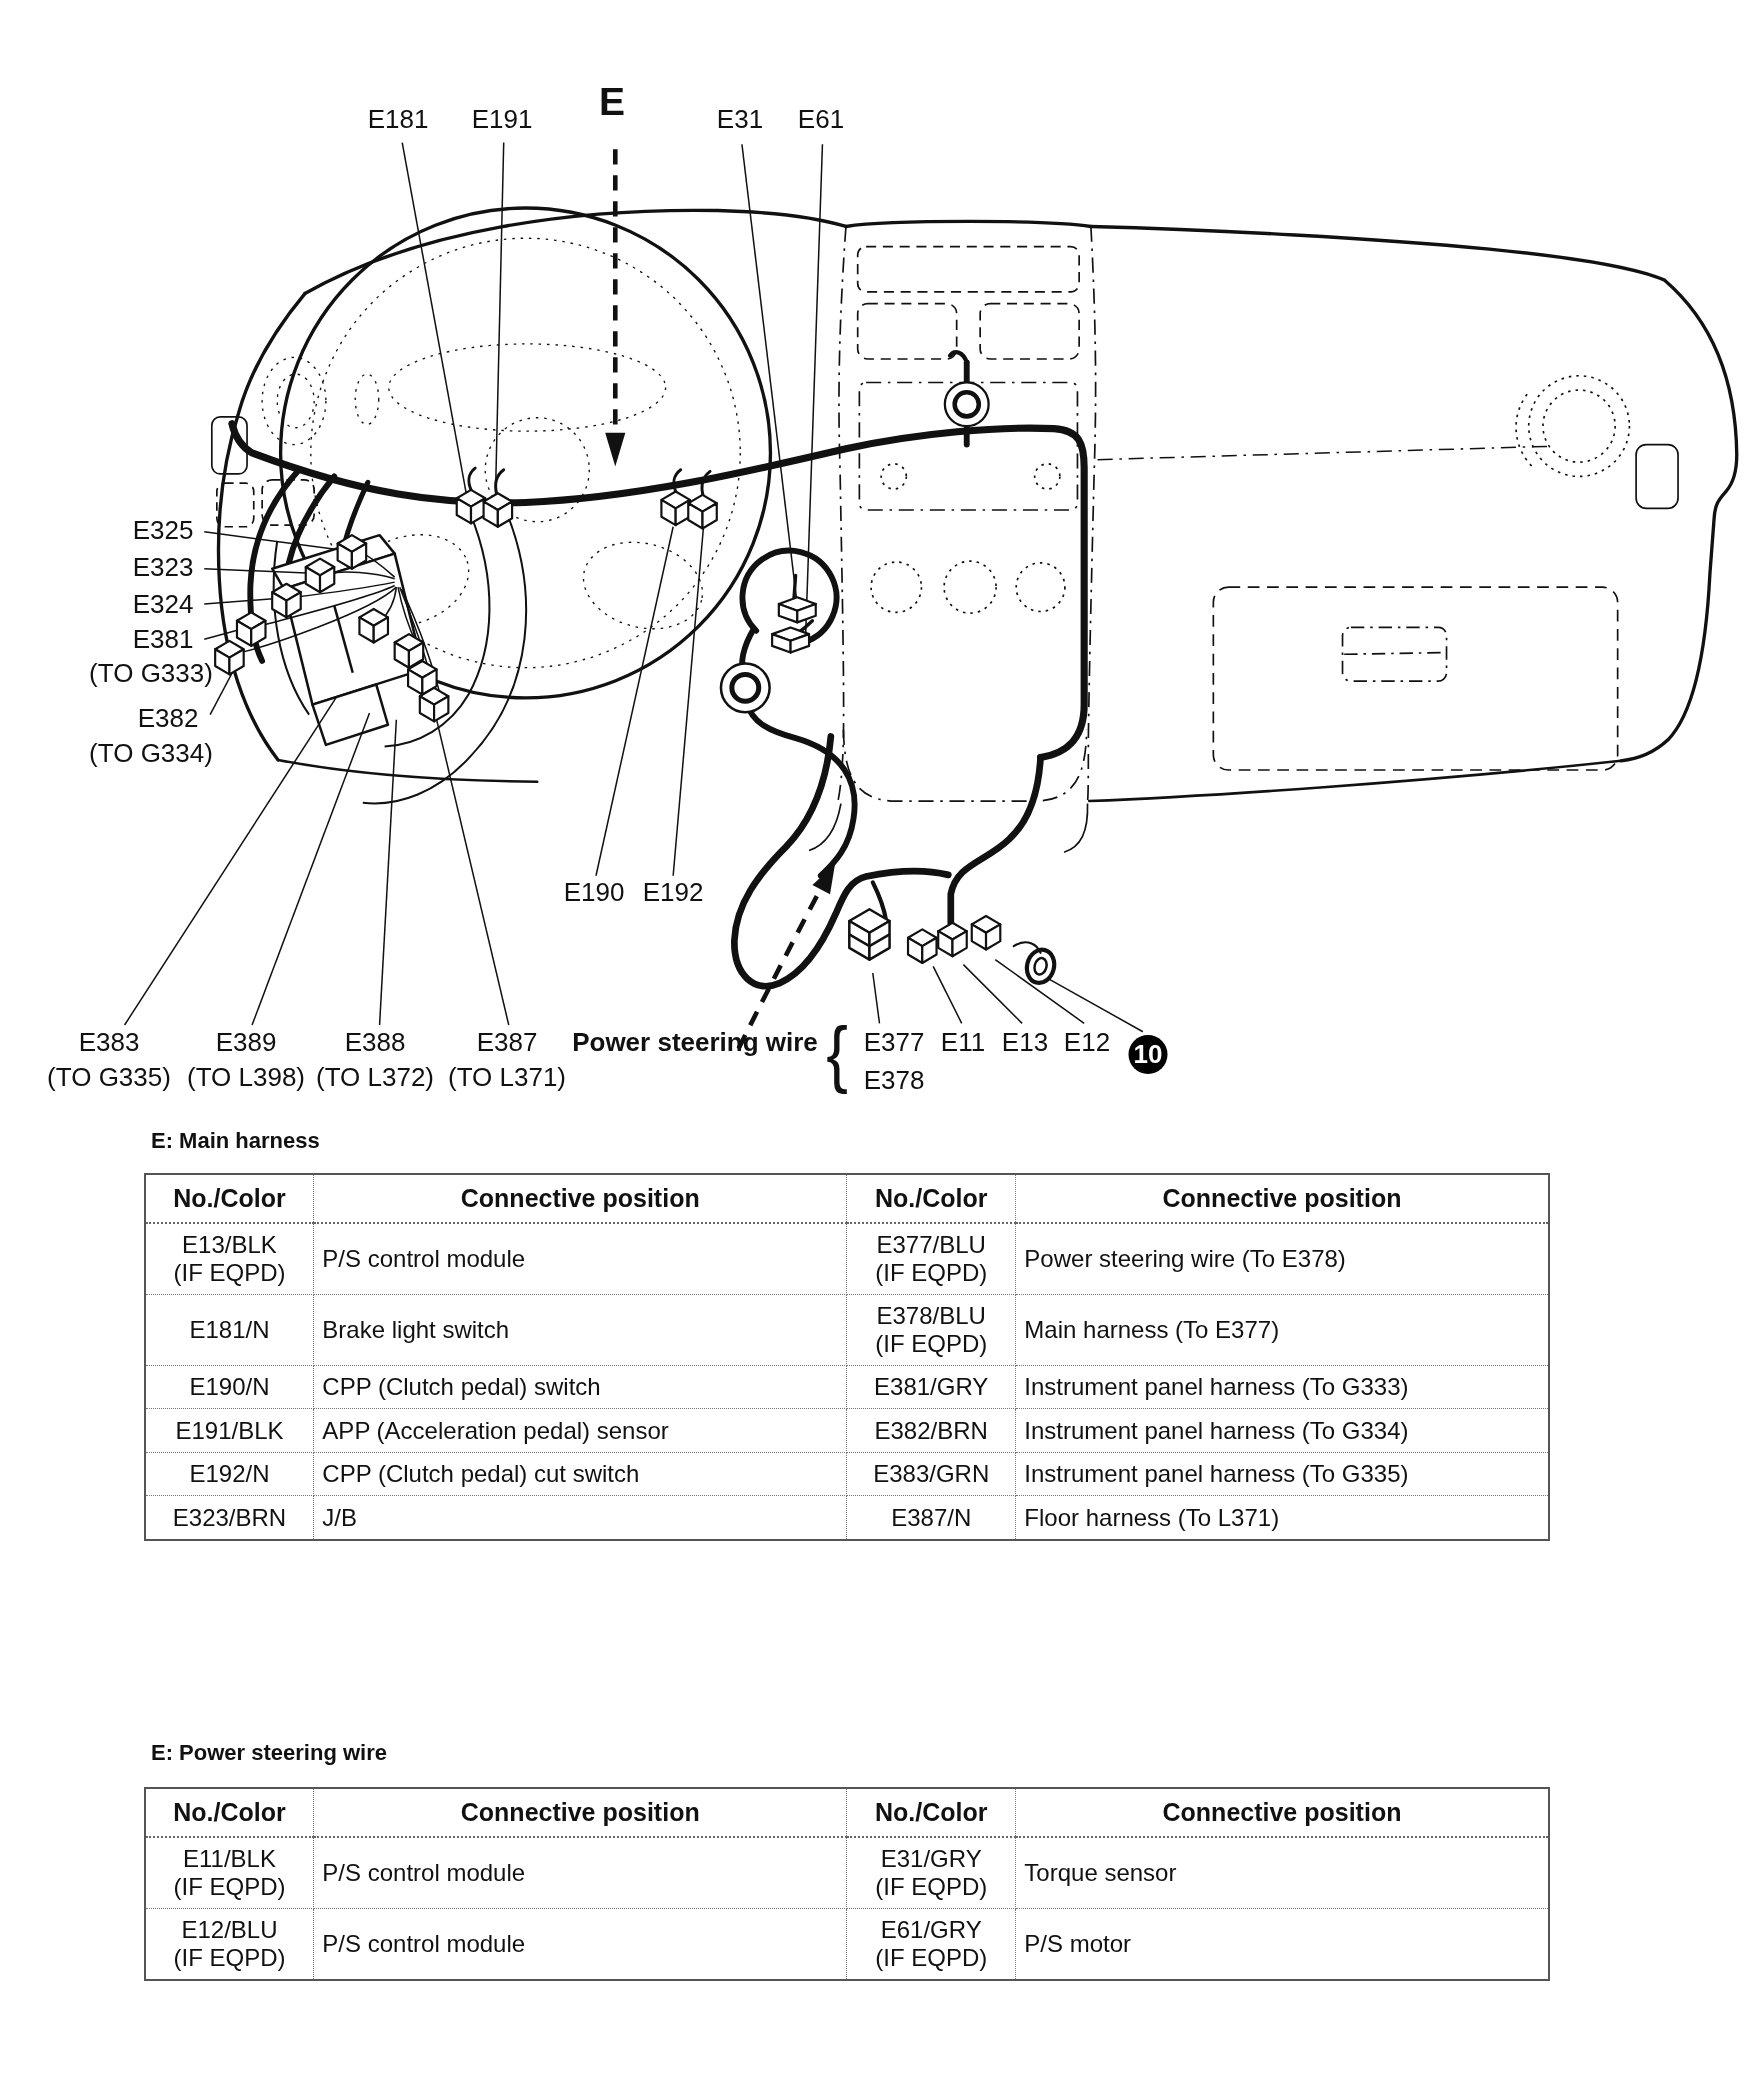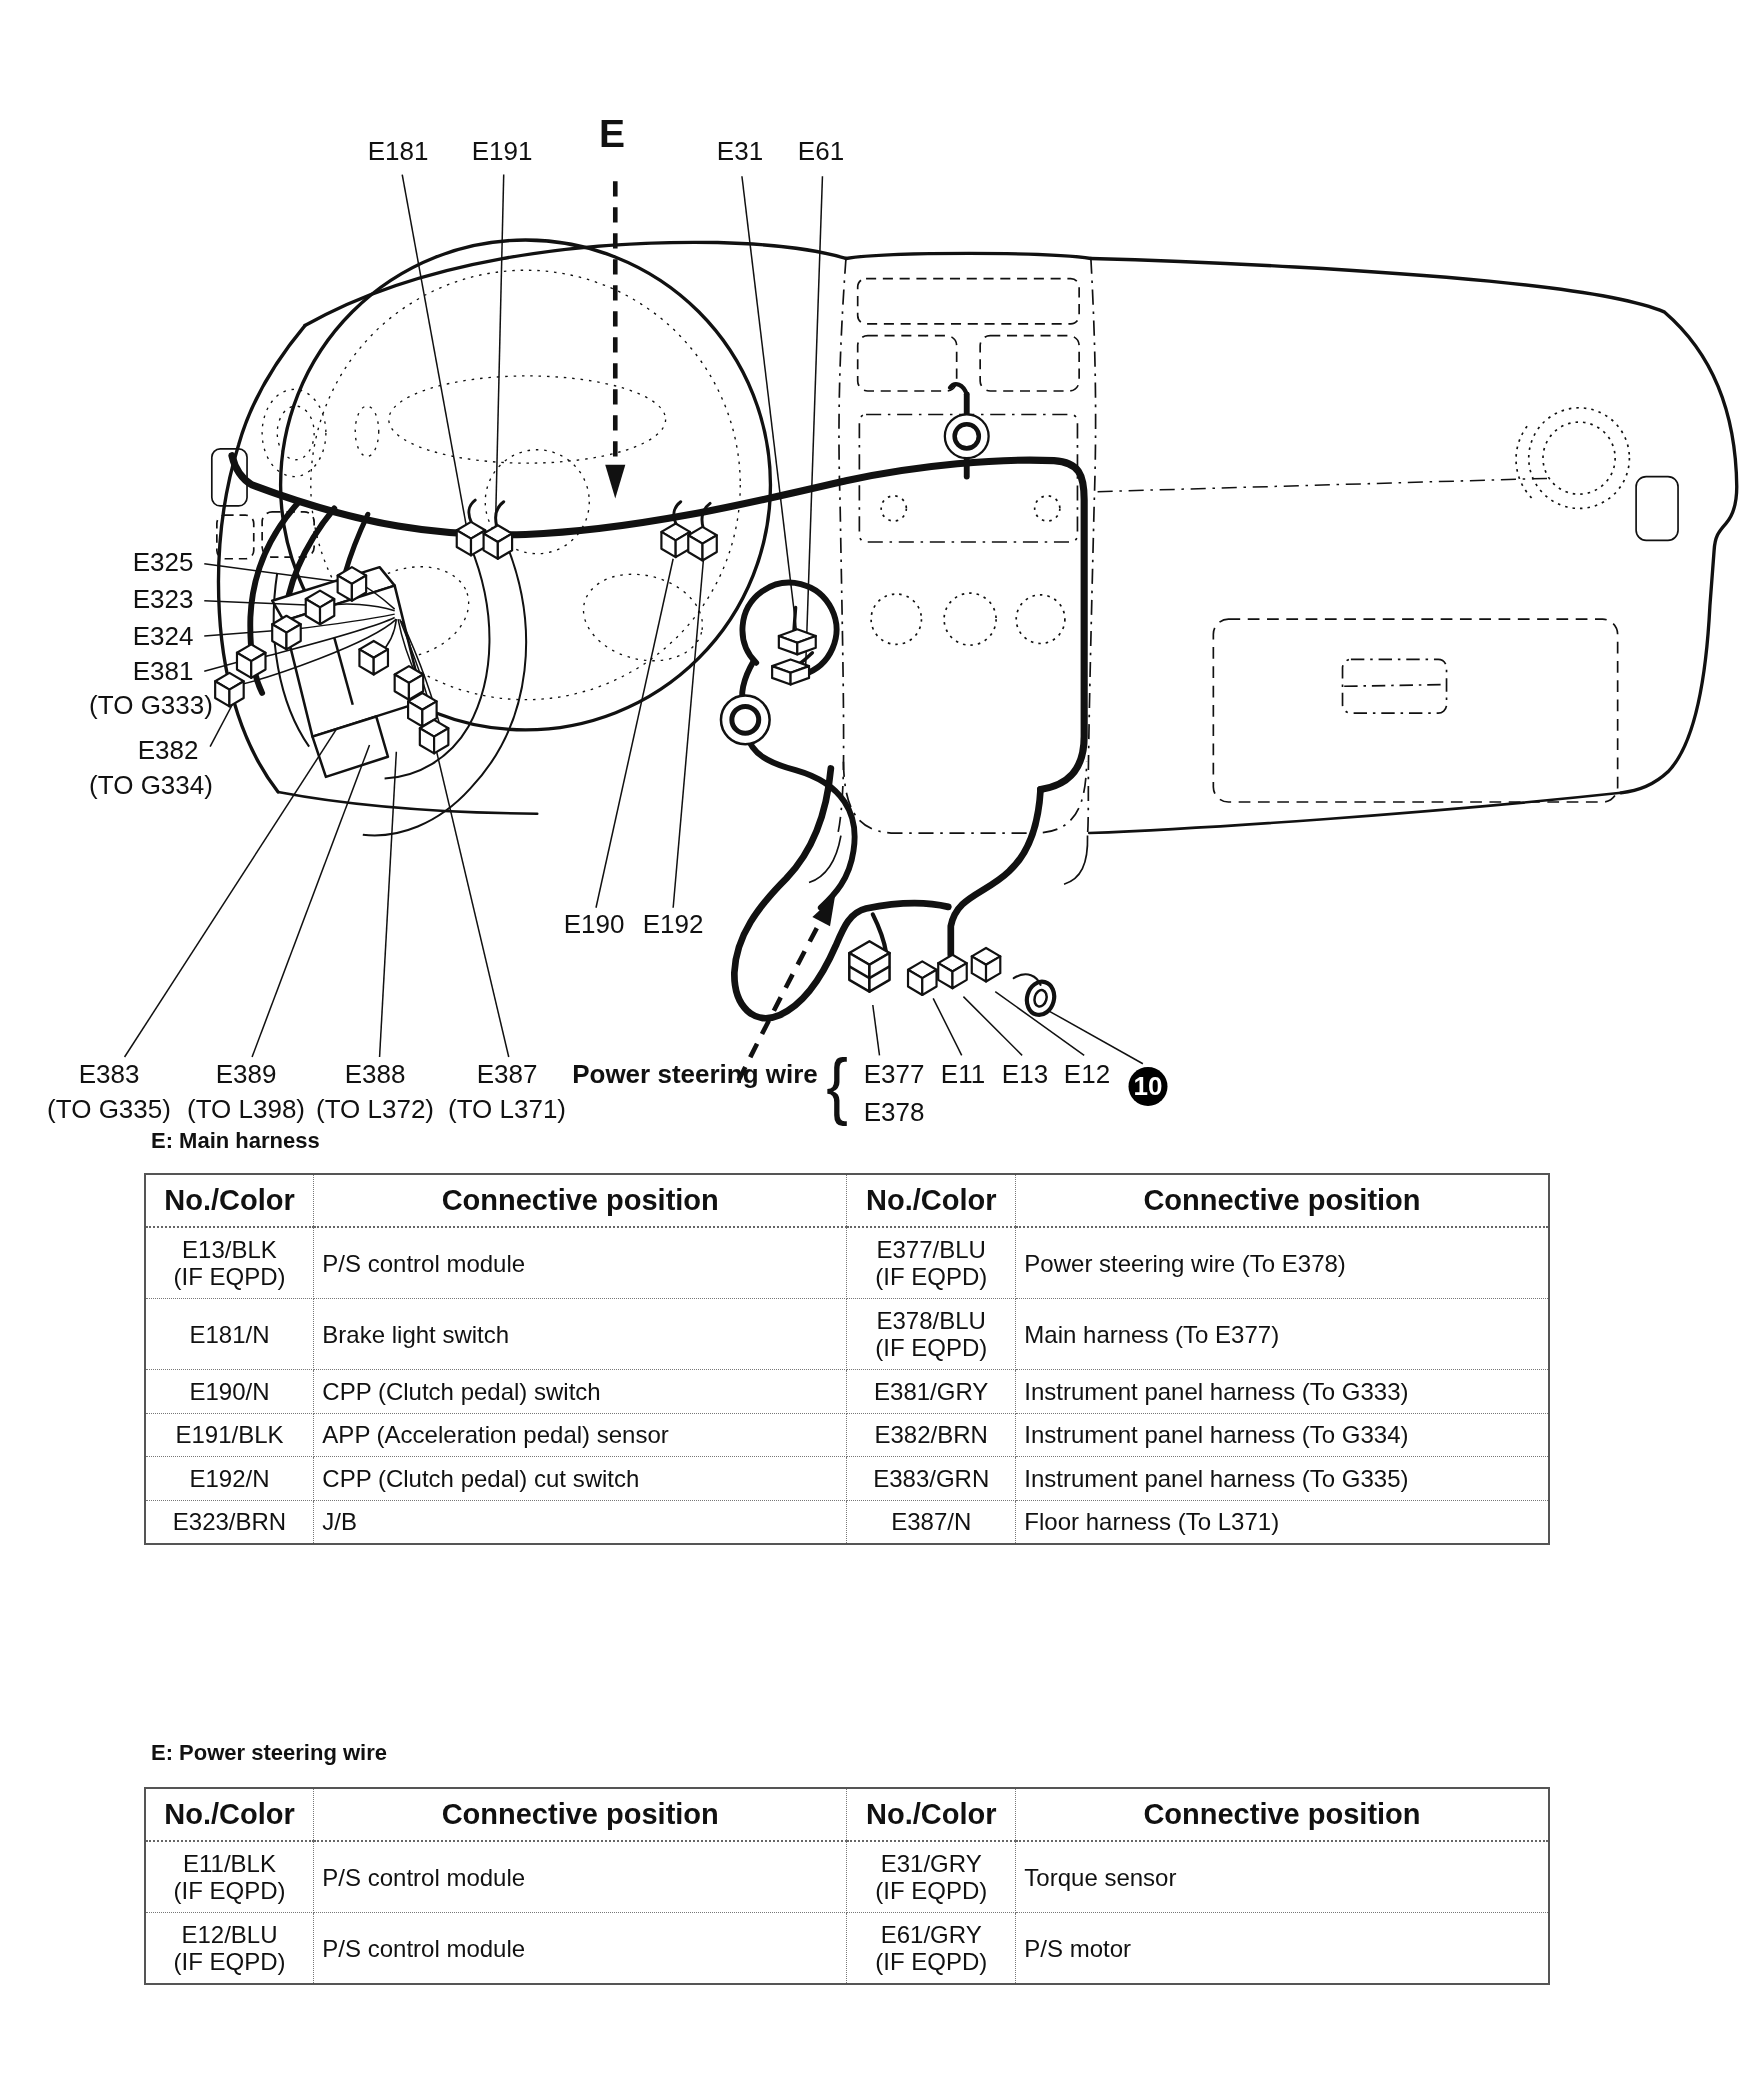"E181" .diagram { margin-top: 32px -> none }
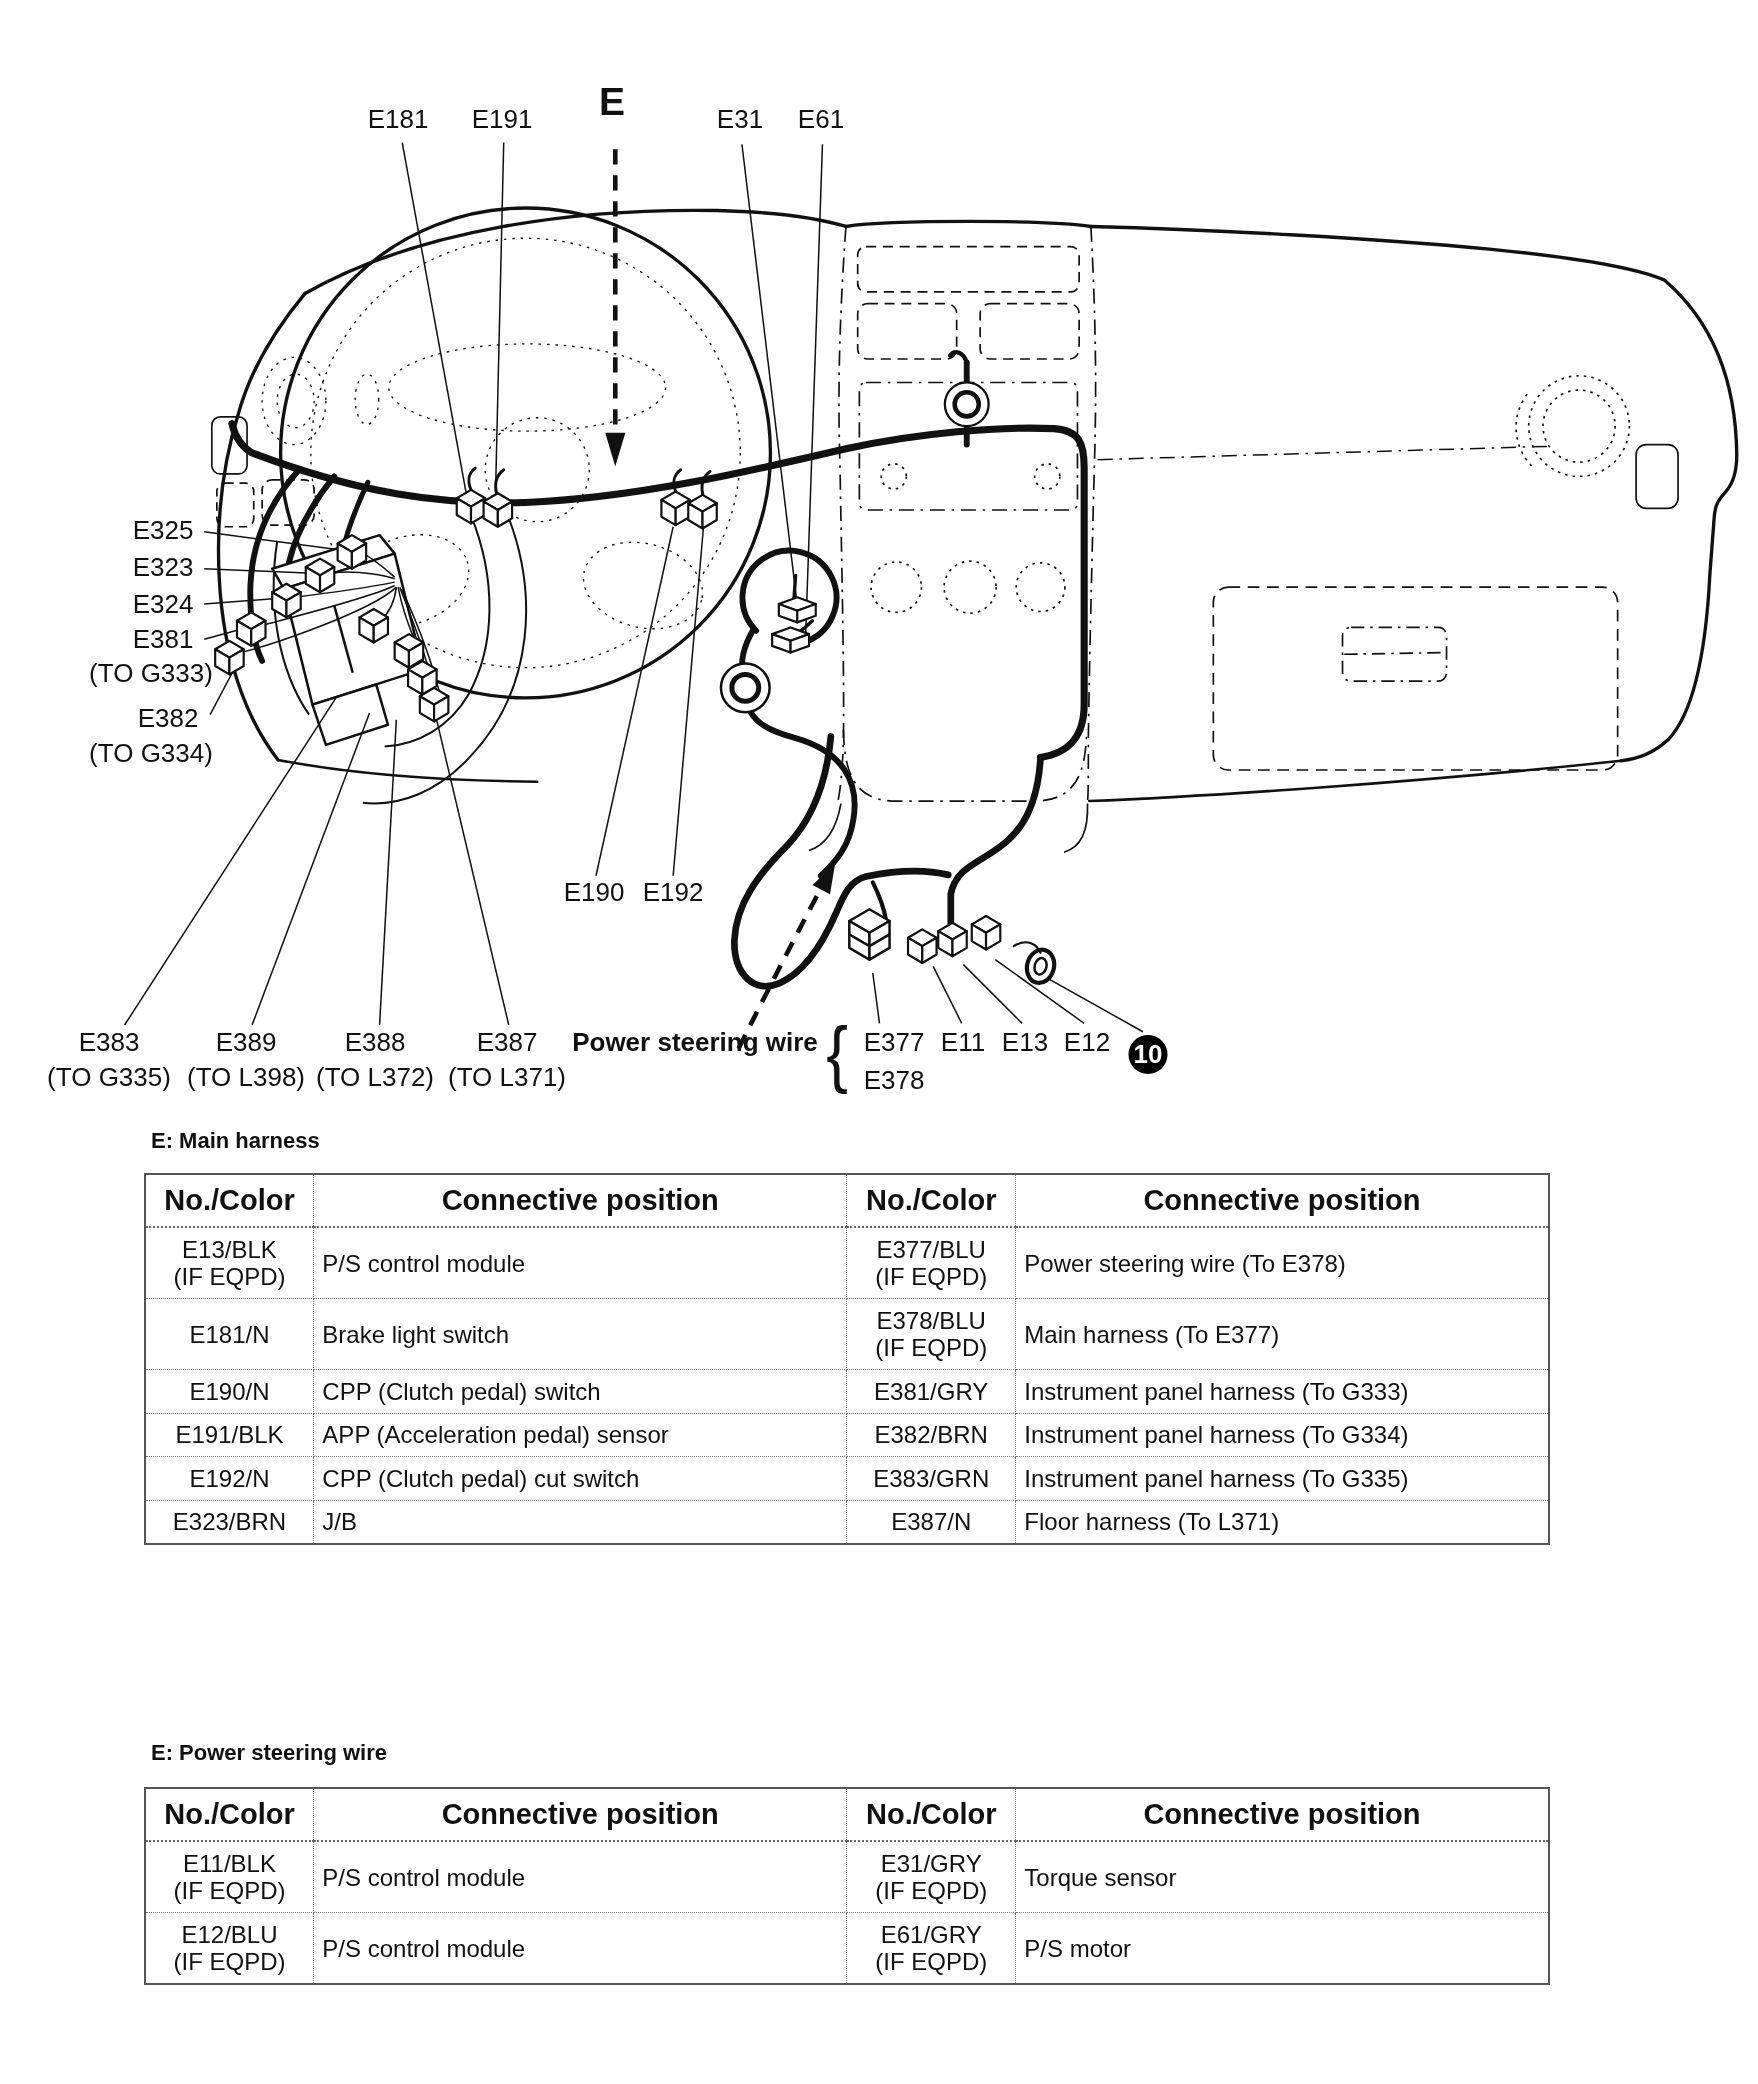"No./Color" table.harness th { font-size: 29px -> 25px }
